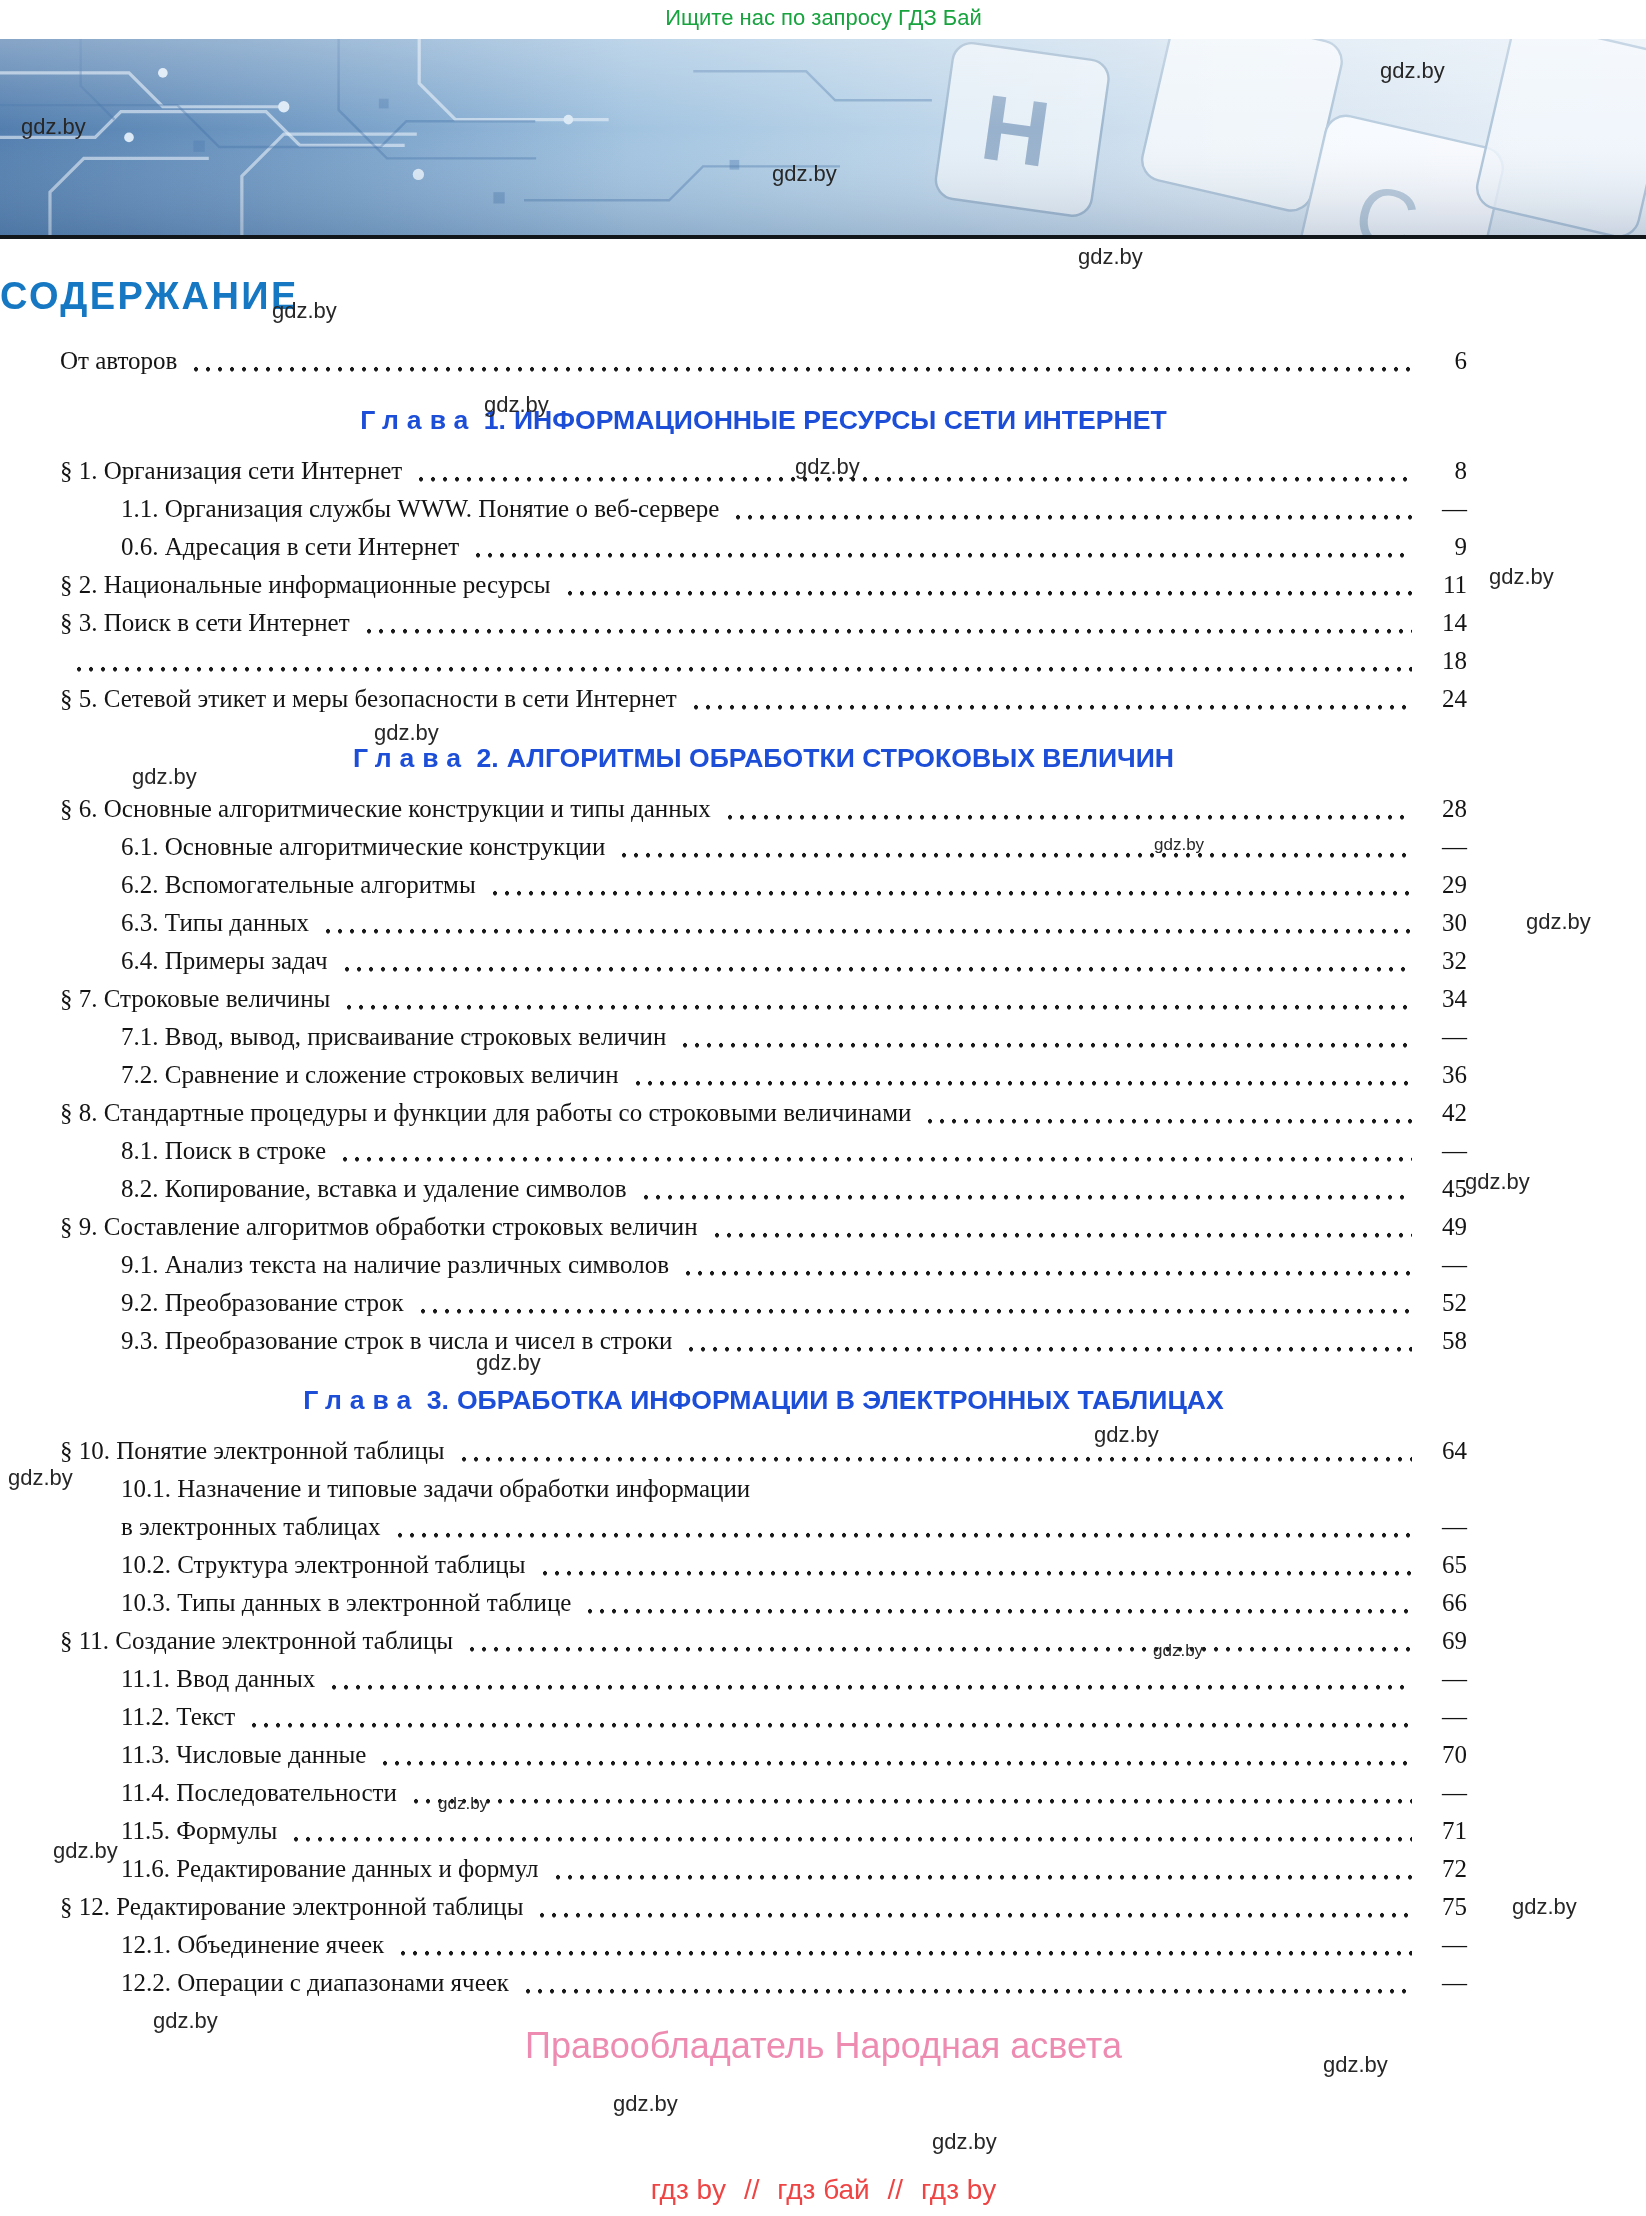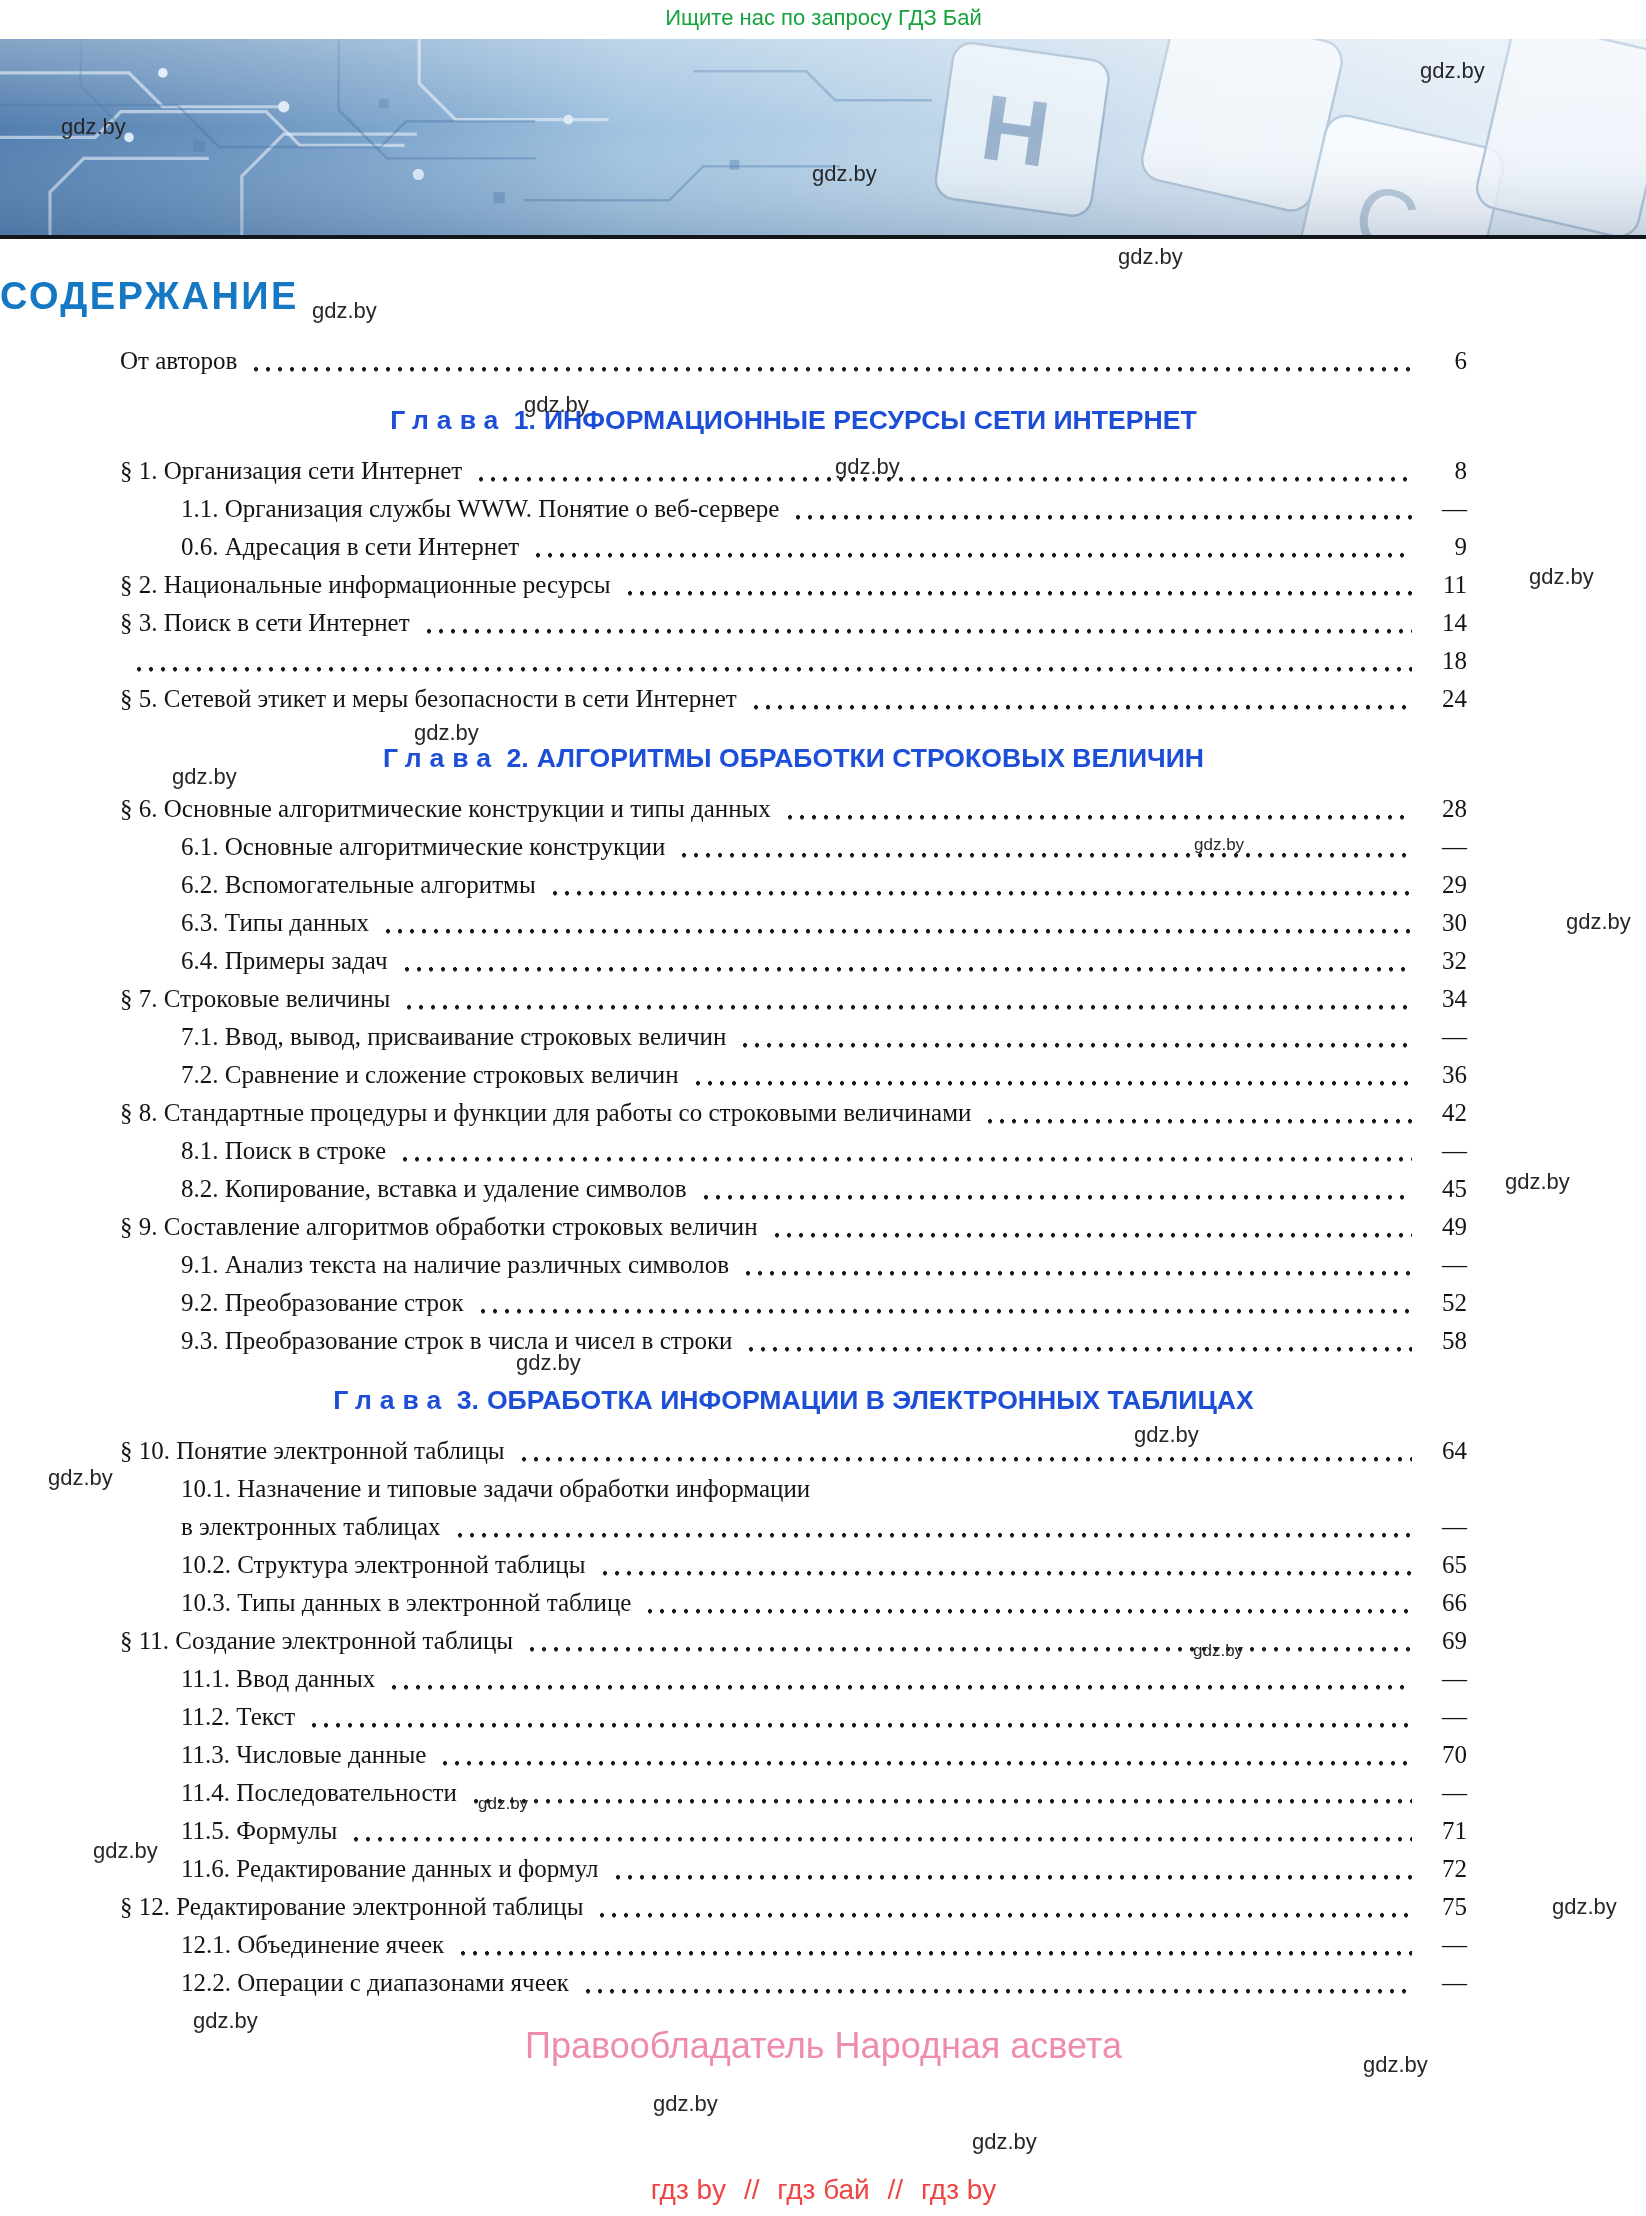"gdz.by" .watermark-layer { margin-left: 40px -> none }
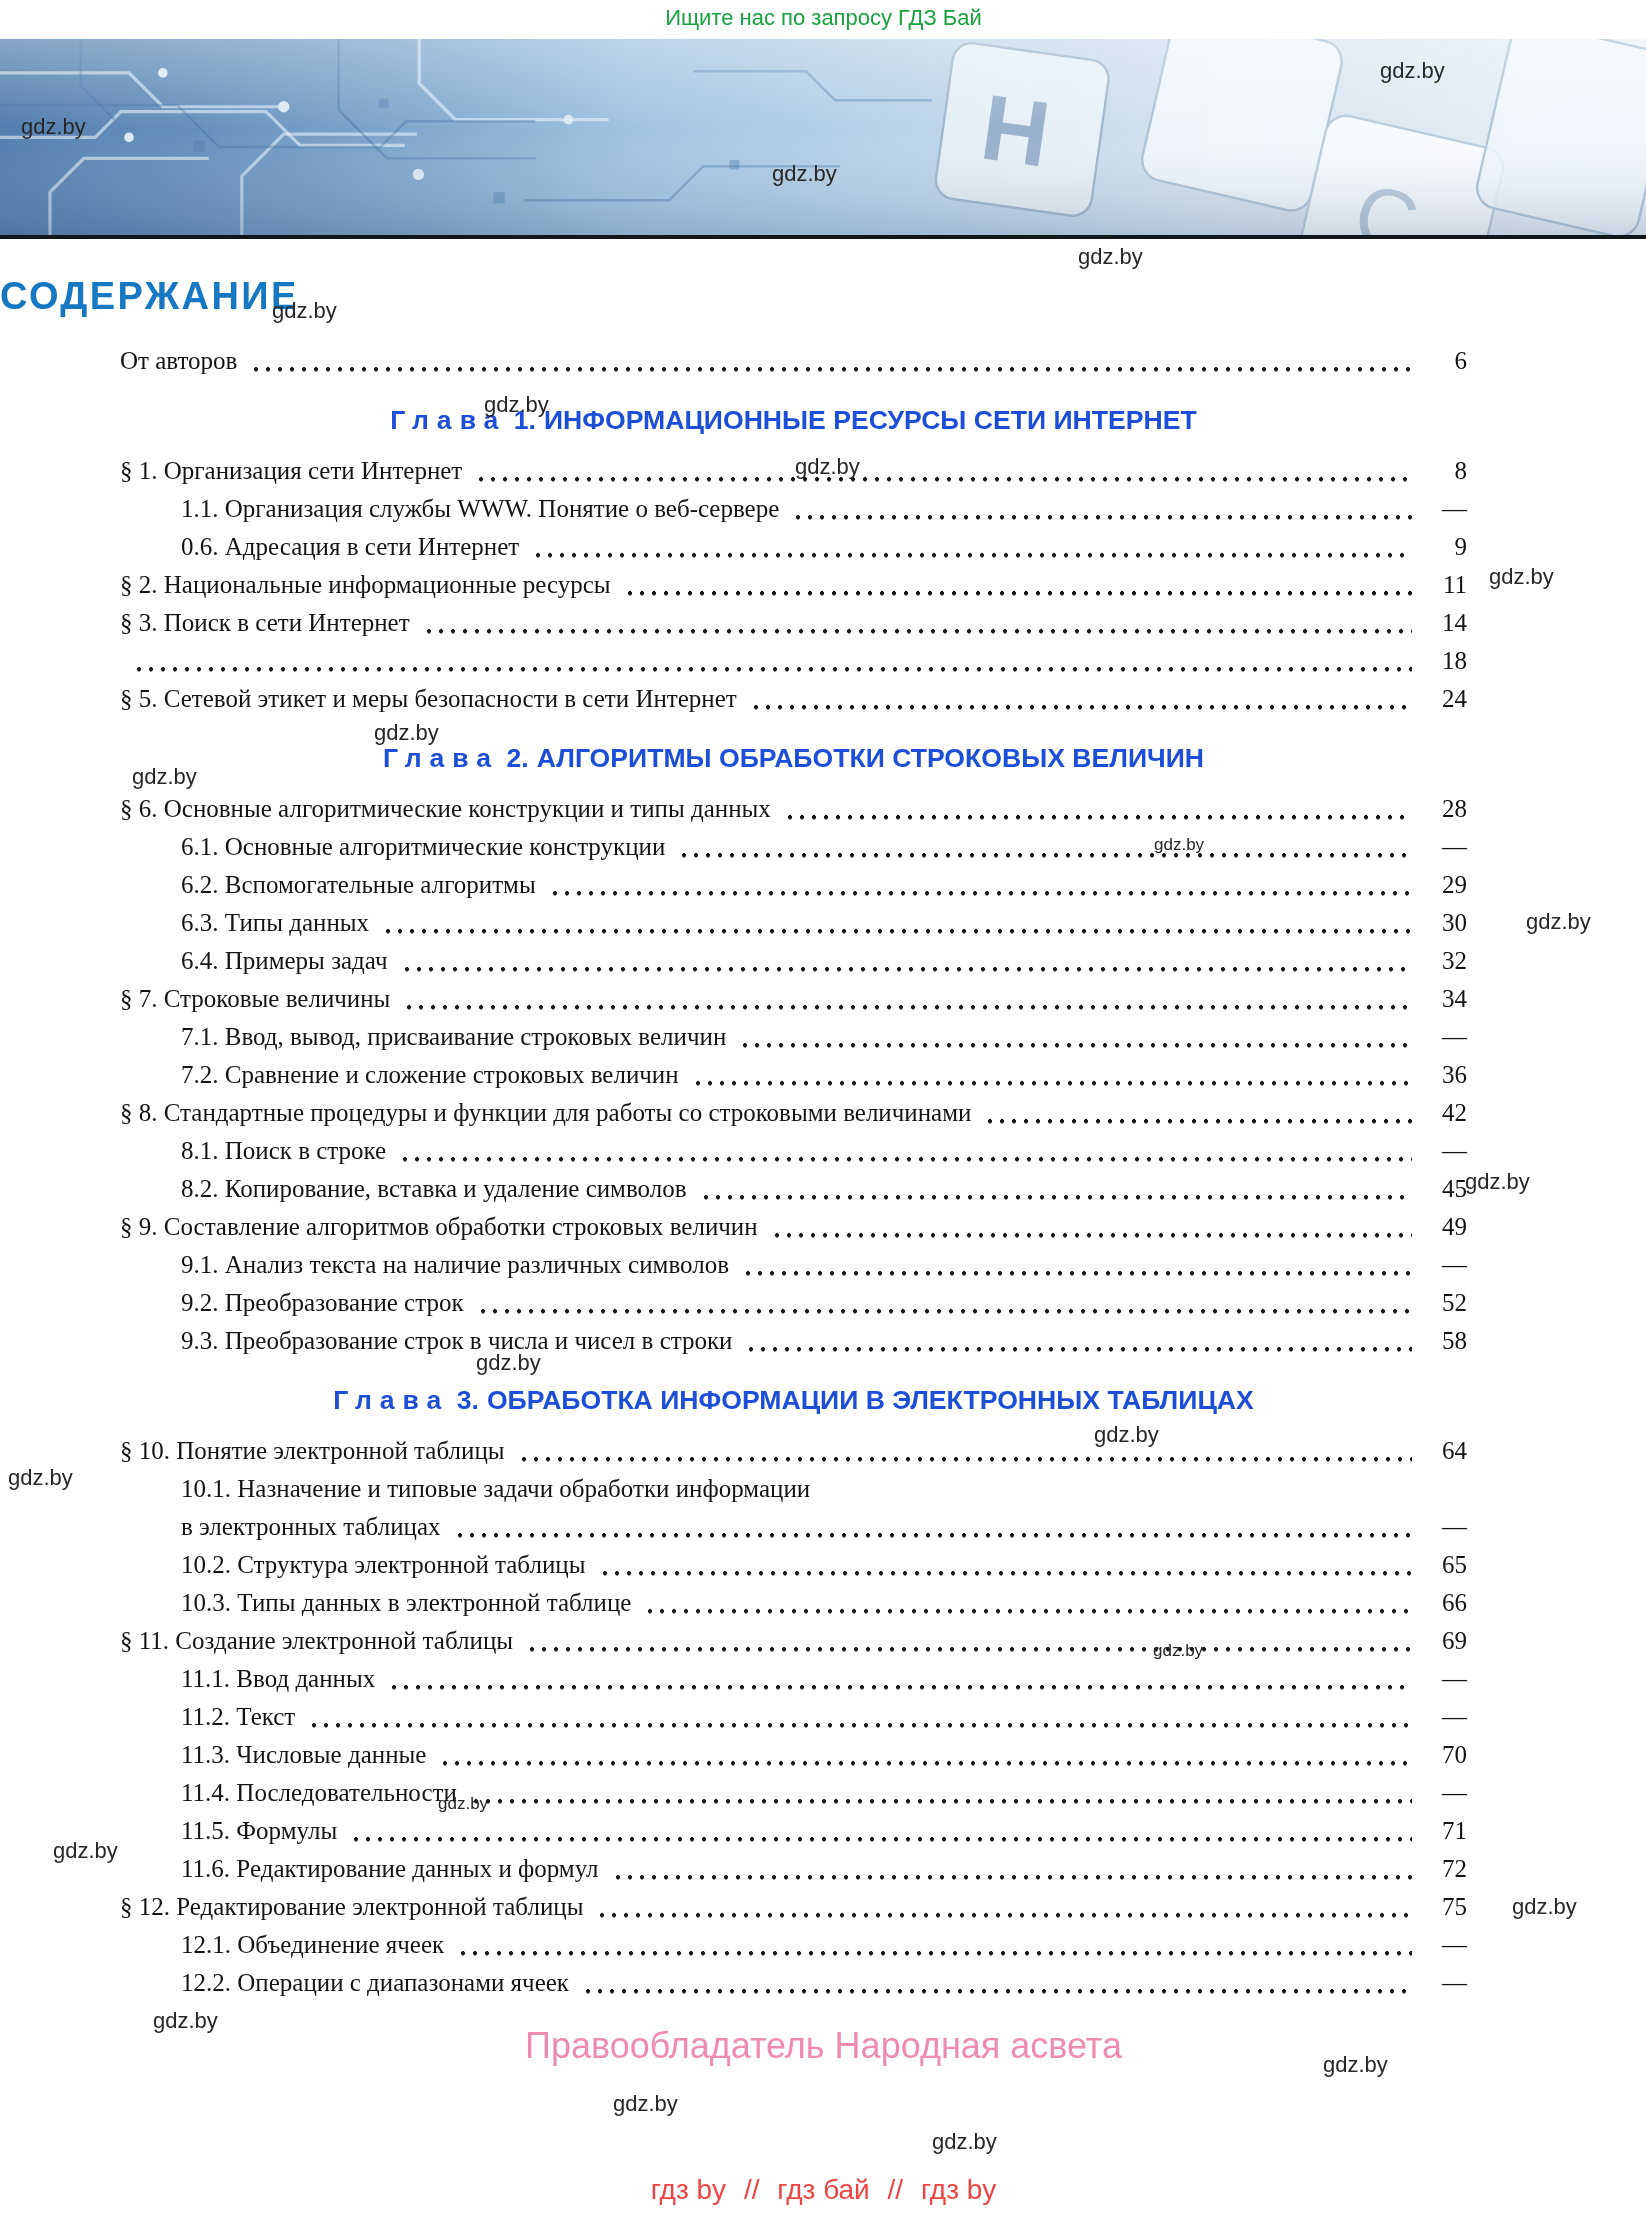"От авторов" .toc { margin: 24px 180px 0 120px -> 24px 180px 0 60px }
